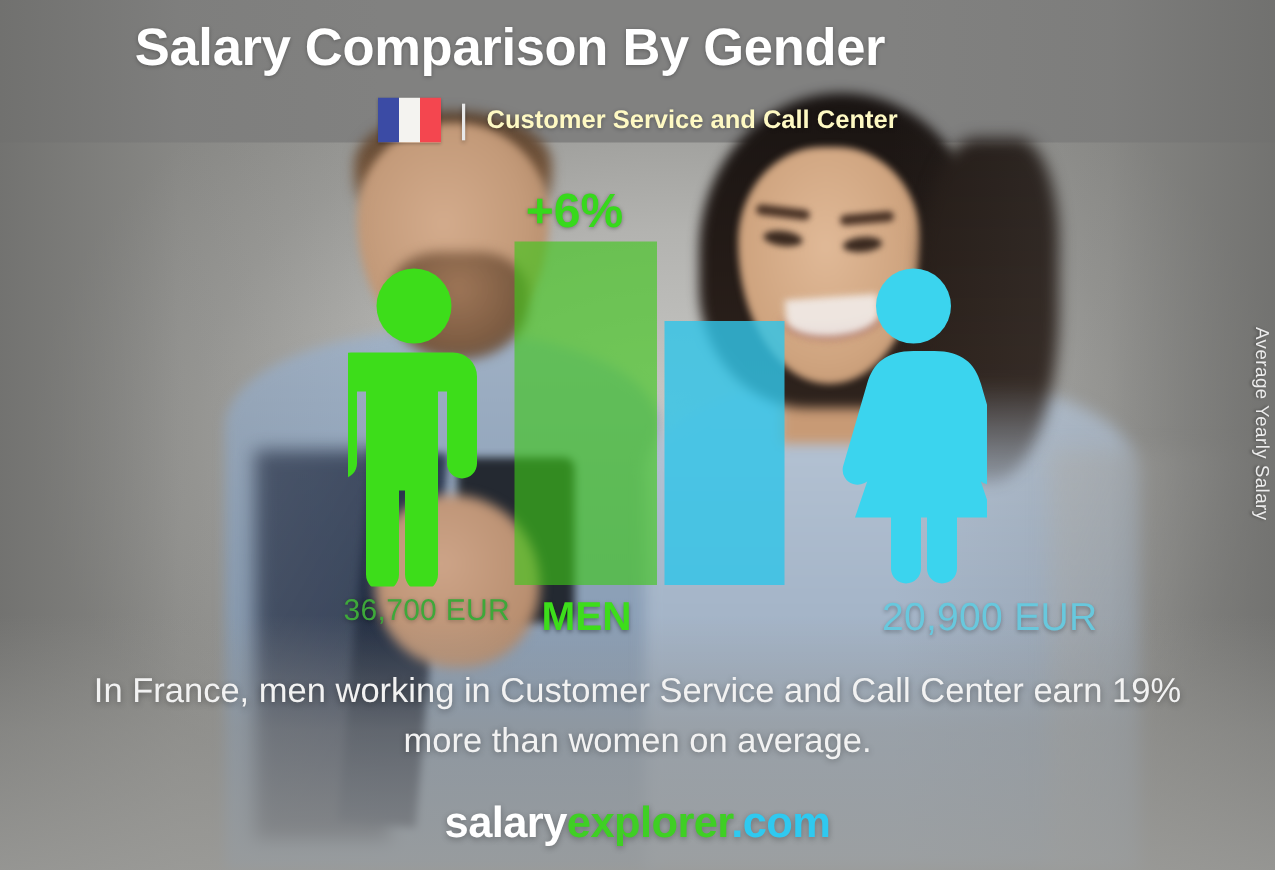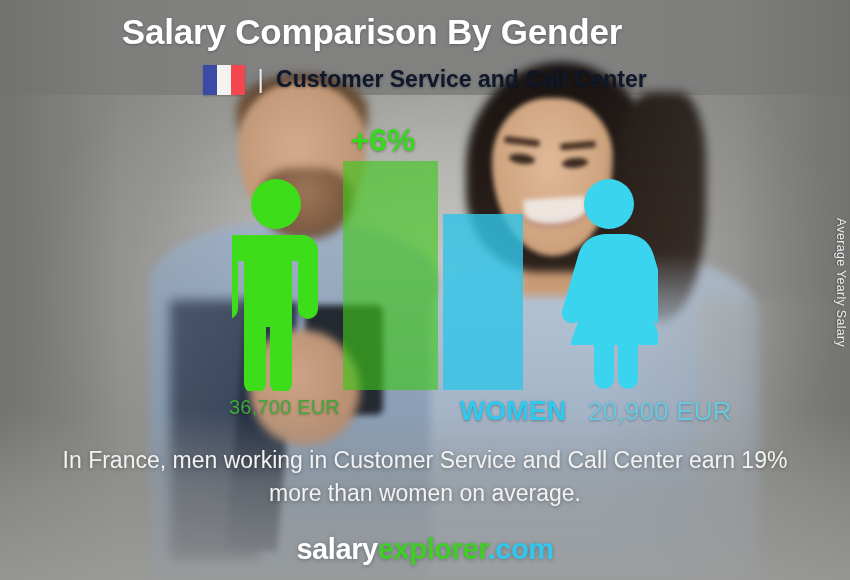"Salary Comparison By Gender" .title { margin-left: 32px -> none }
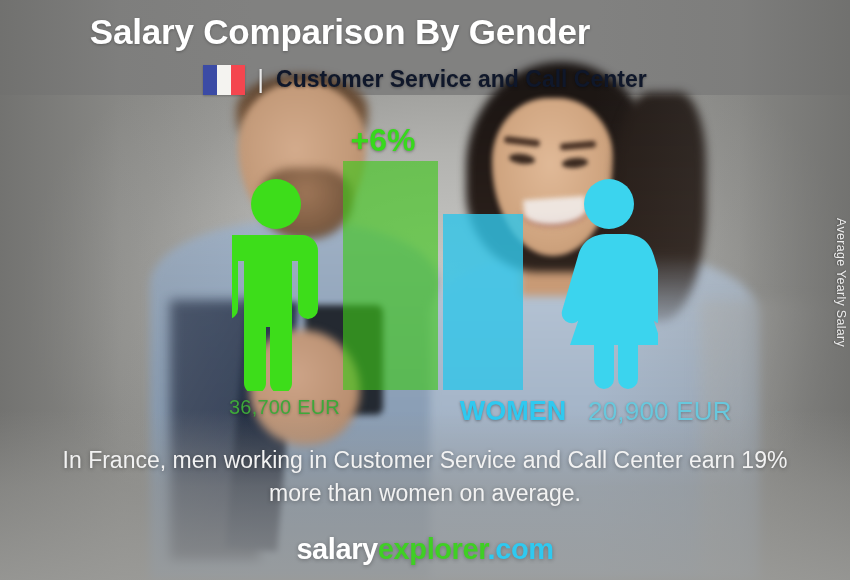"Customer Service and Call Center" .job { color: #0f172a -> #fef9c3; font-size: 23px -> 17px }
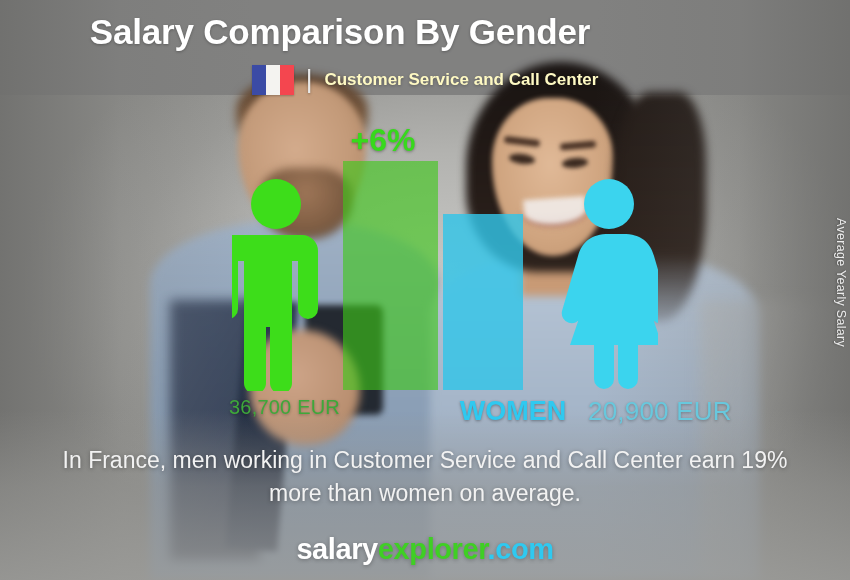"MEN" span.lbl-men { html: none -> <span>MEN</span> }
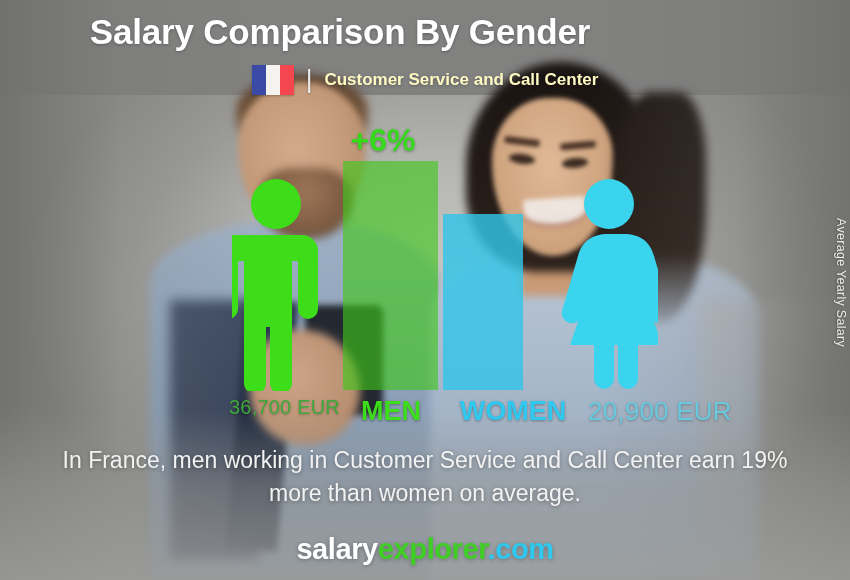"WOMEN" span.lbl-women { html: <span>WOMEN</span> -> none }
